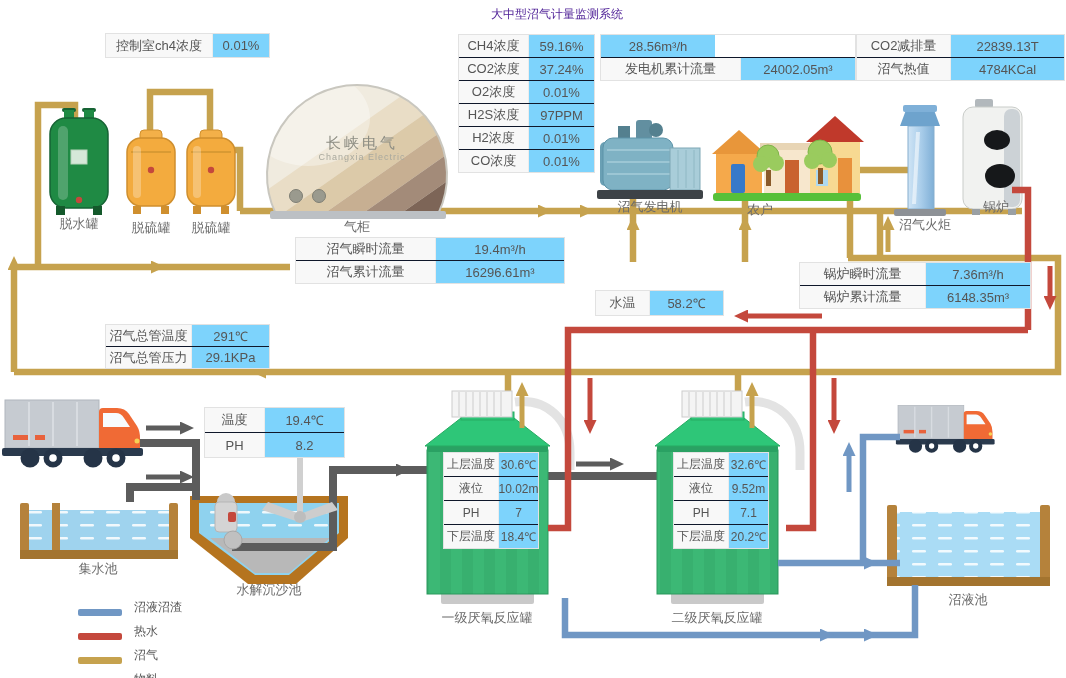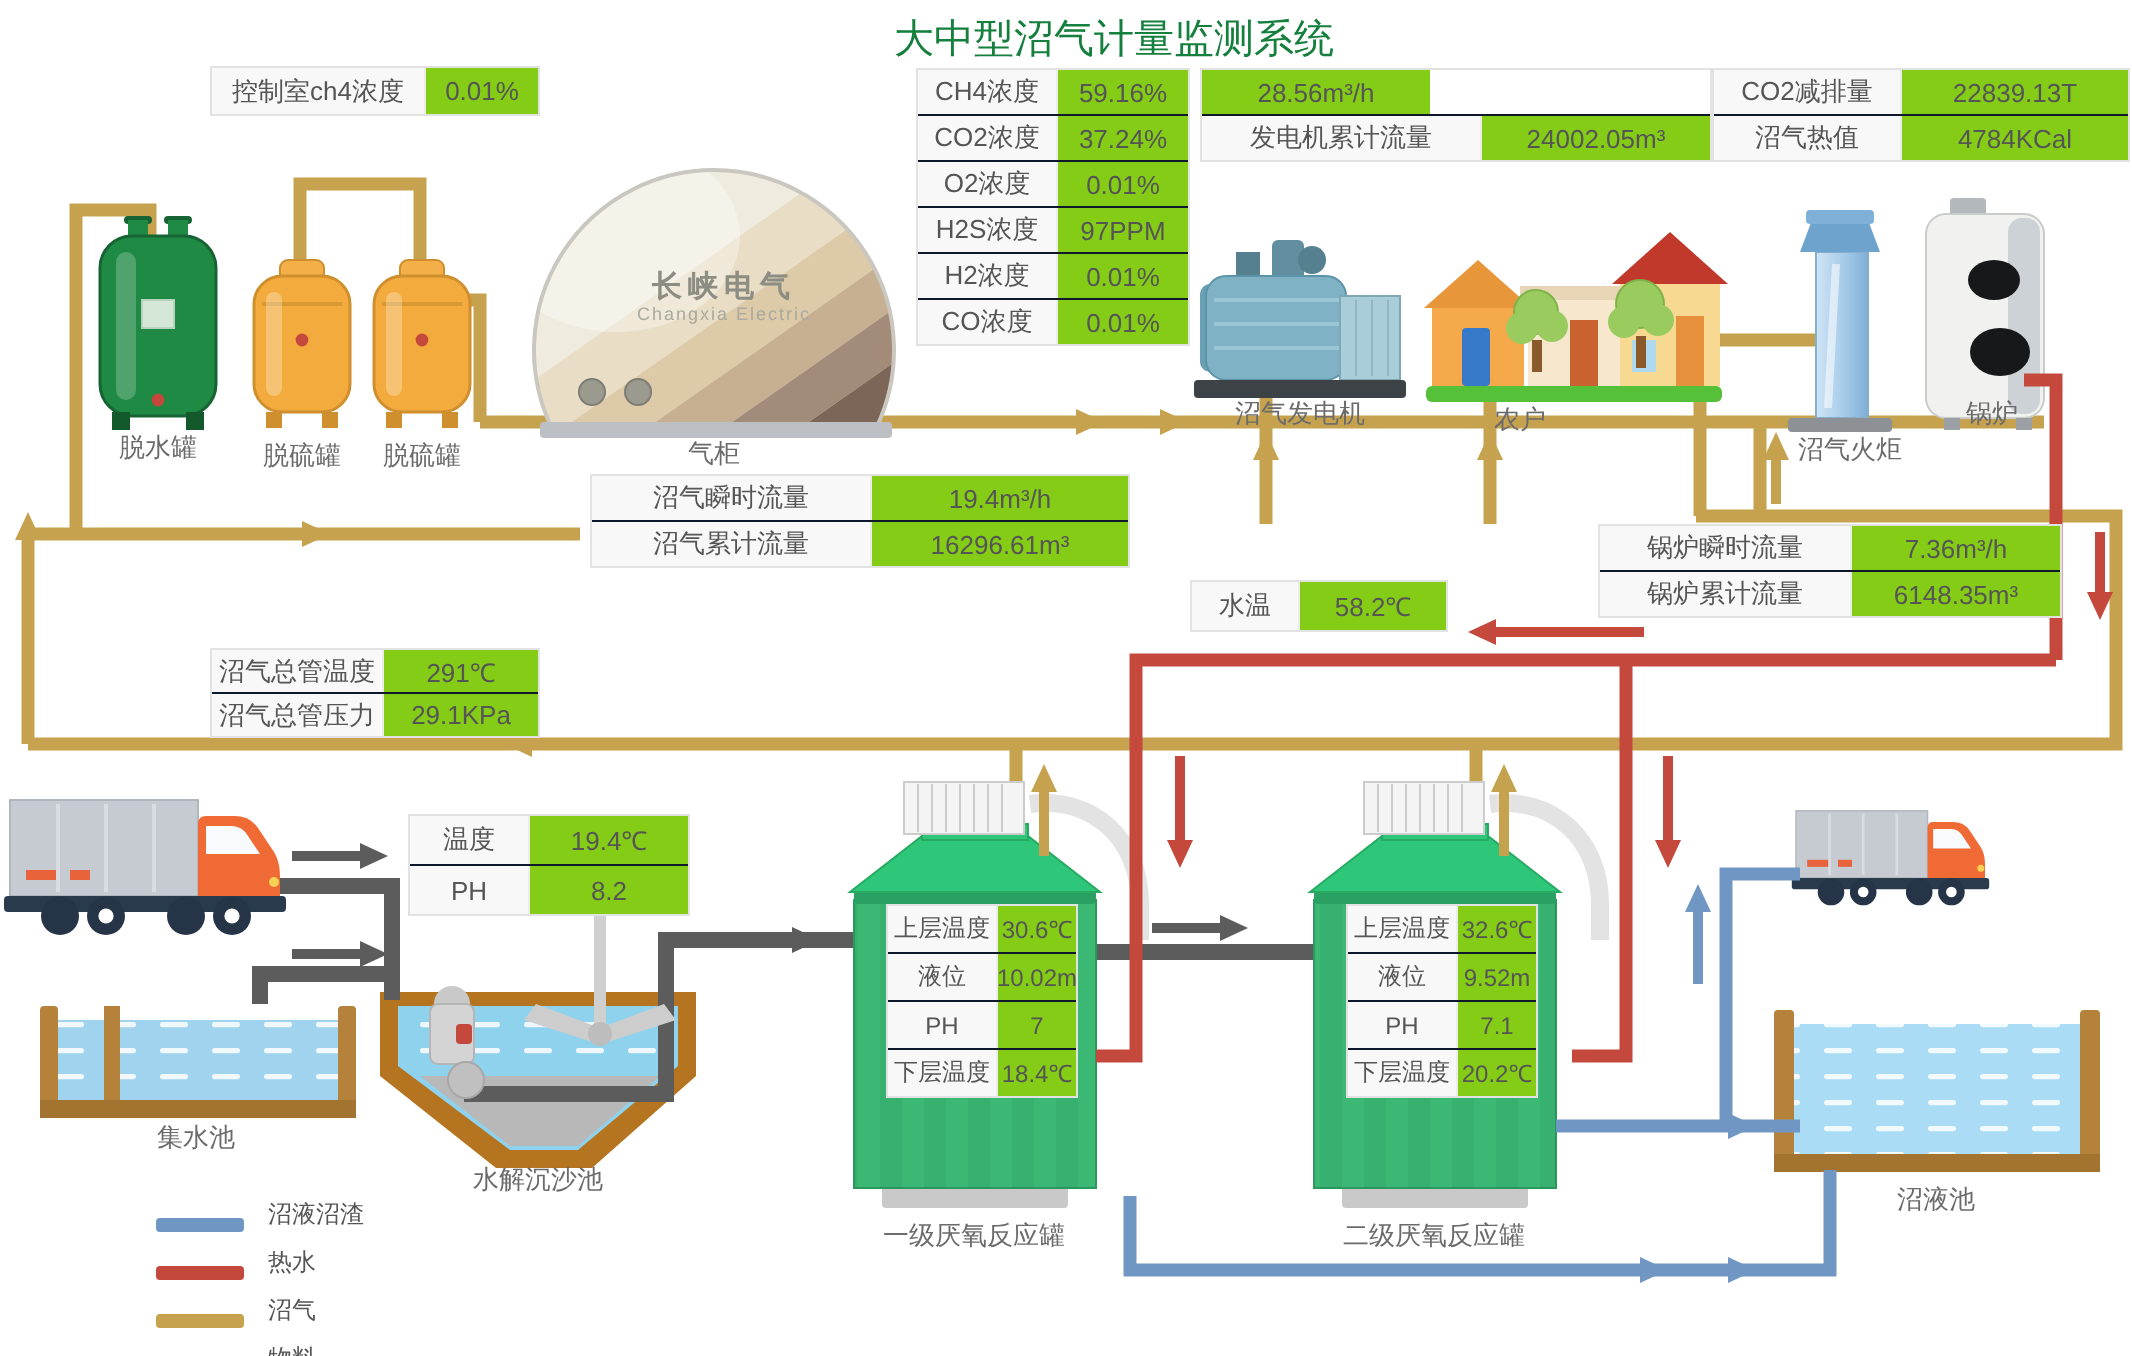"大中型沼气计量监测系统" .page-title { color: #15803d -> #4c1d95; font-size: 20px -> 12px }
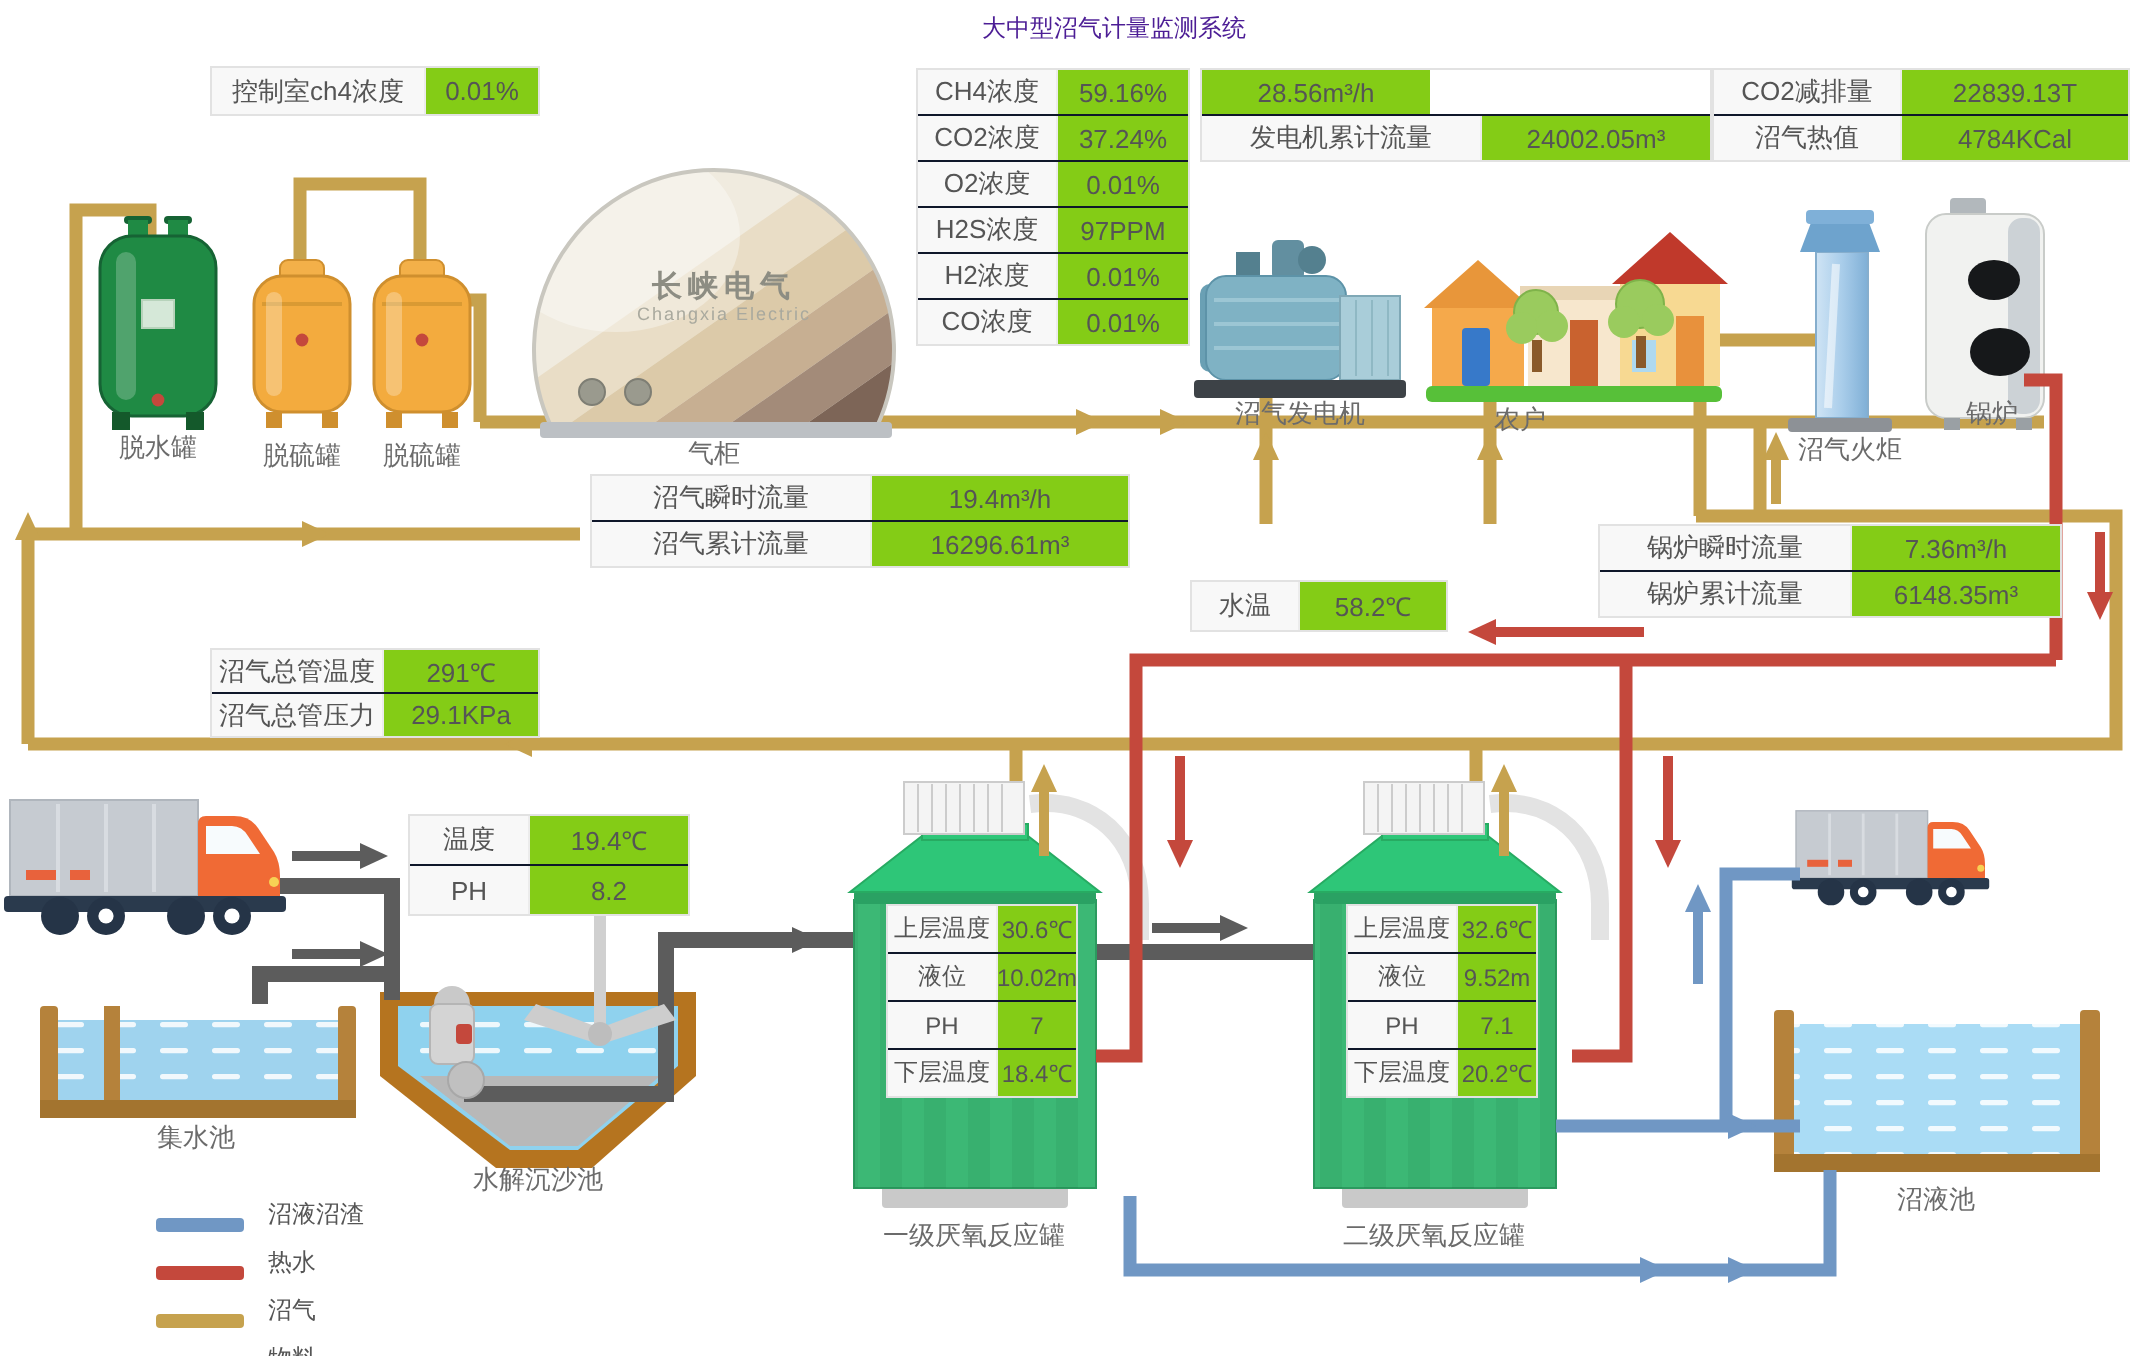"0.01%" .tc.val { background: #84cc16 -> #7dd3fc }
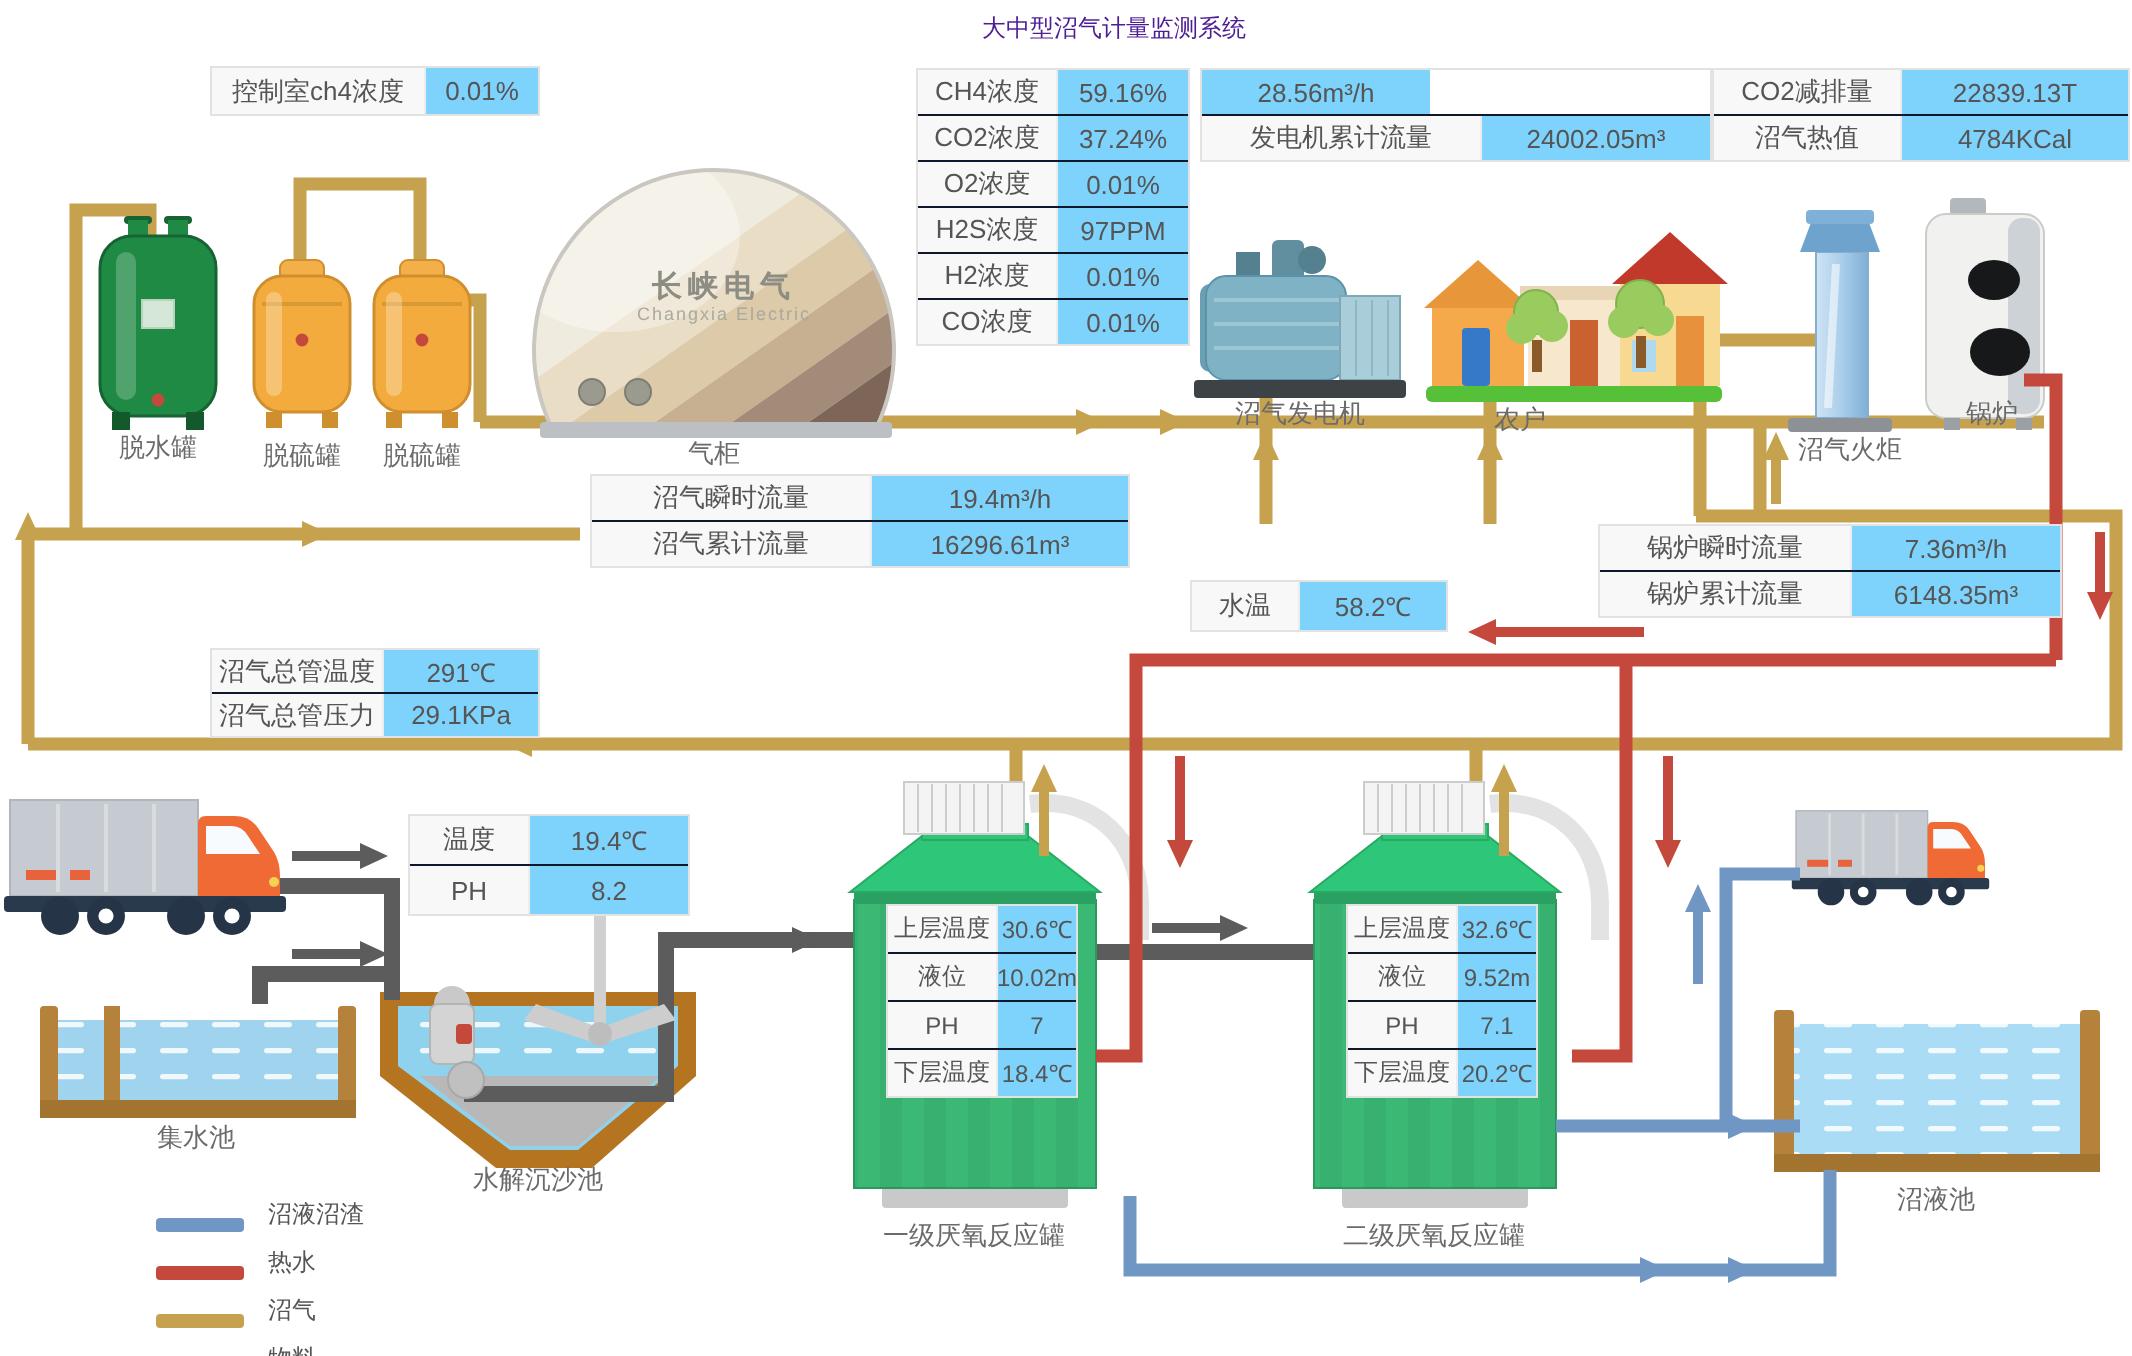"长峡电气" .brand-zh { font-weight: bold -> normal }
